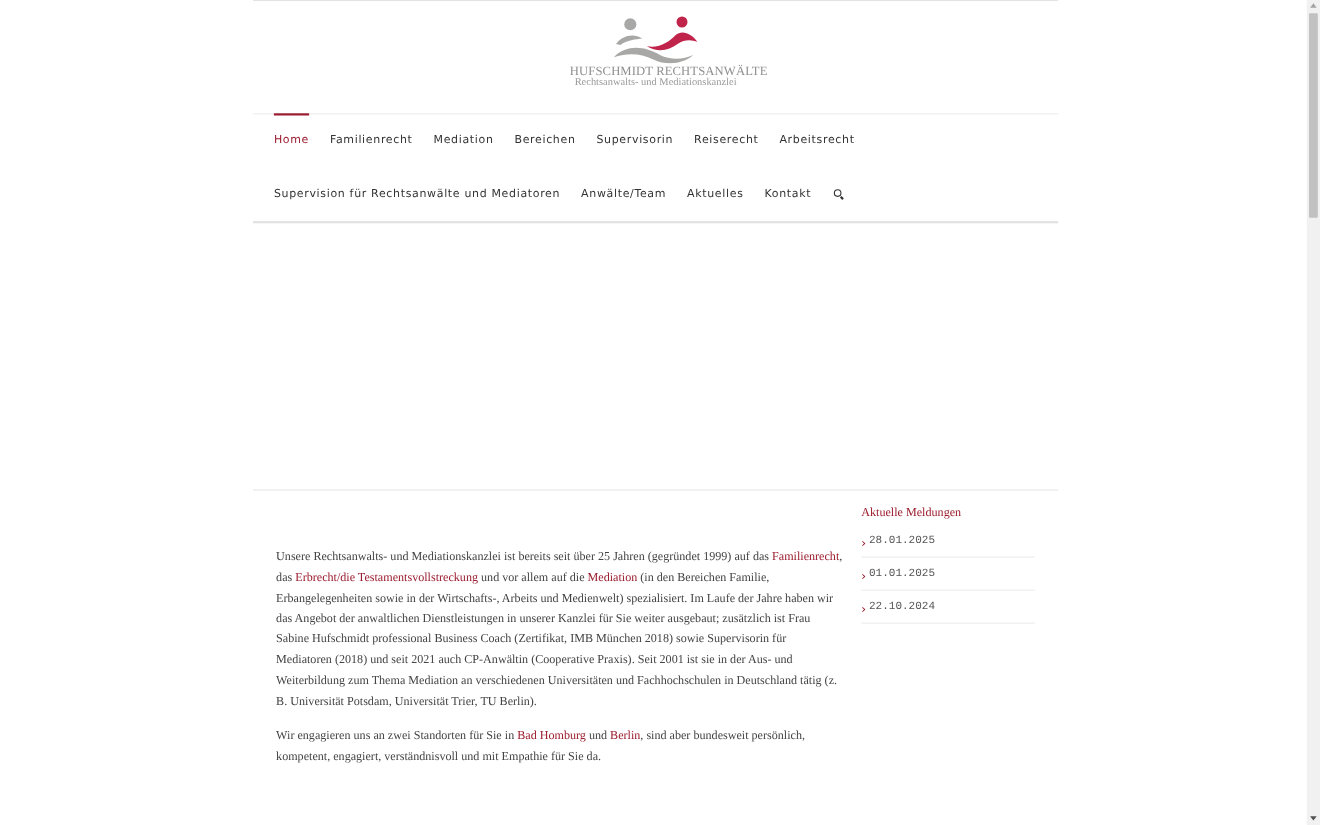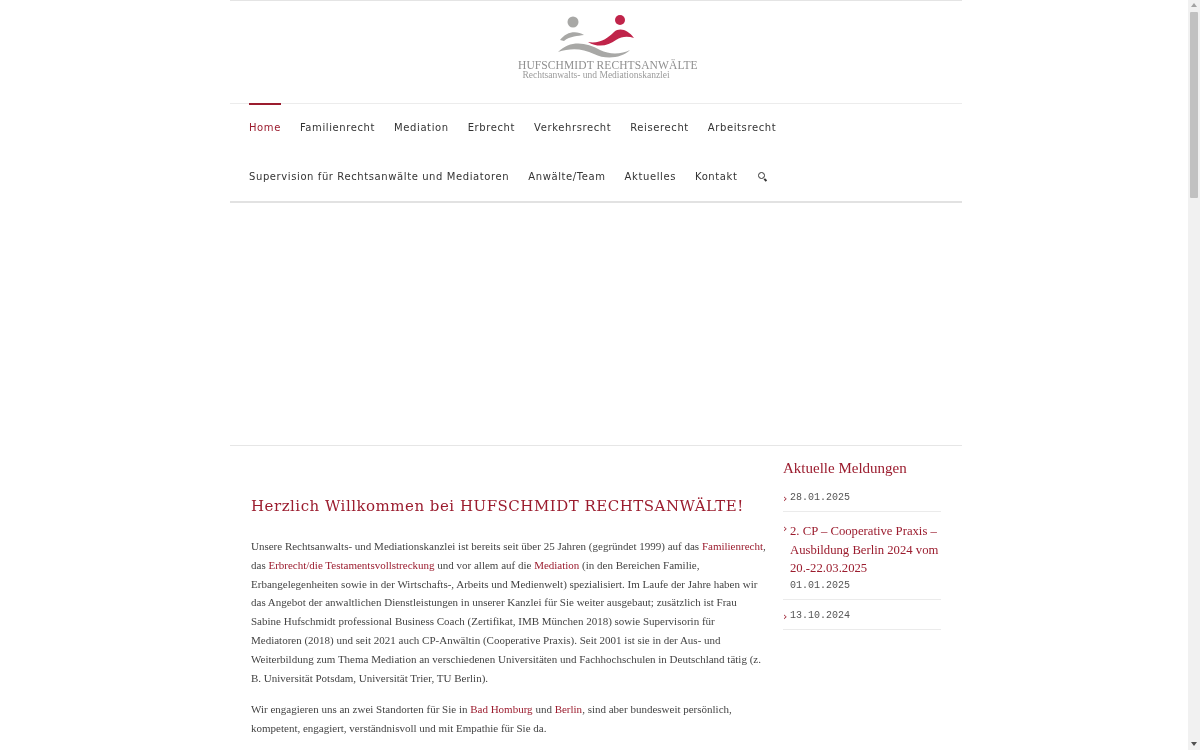"Erbrecht" span.nav-item { text: Erbrecht -> Bereichen }
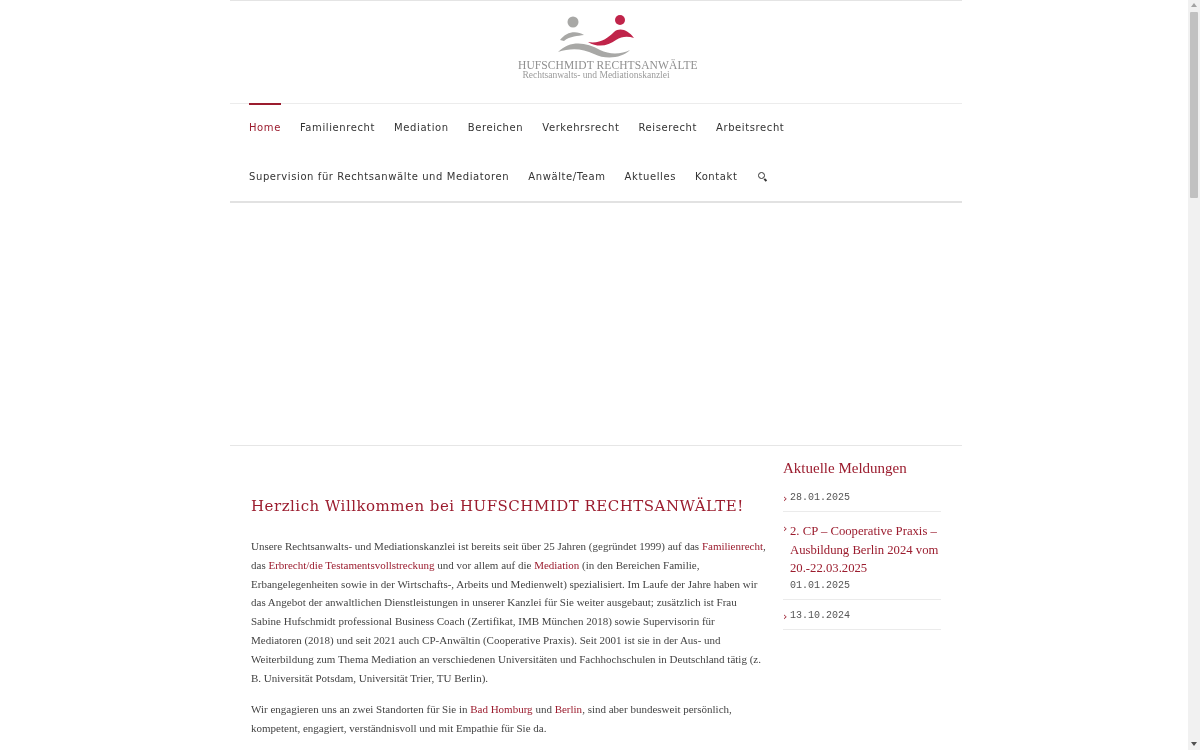"Verkehrsrecht" span.nav-item { text: Verkehrsrecht -> Supervisorin }
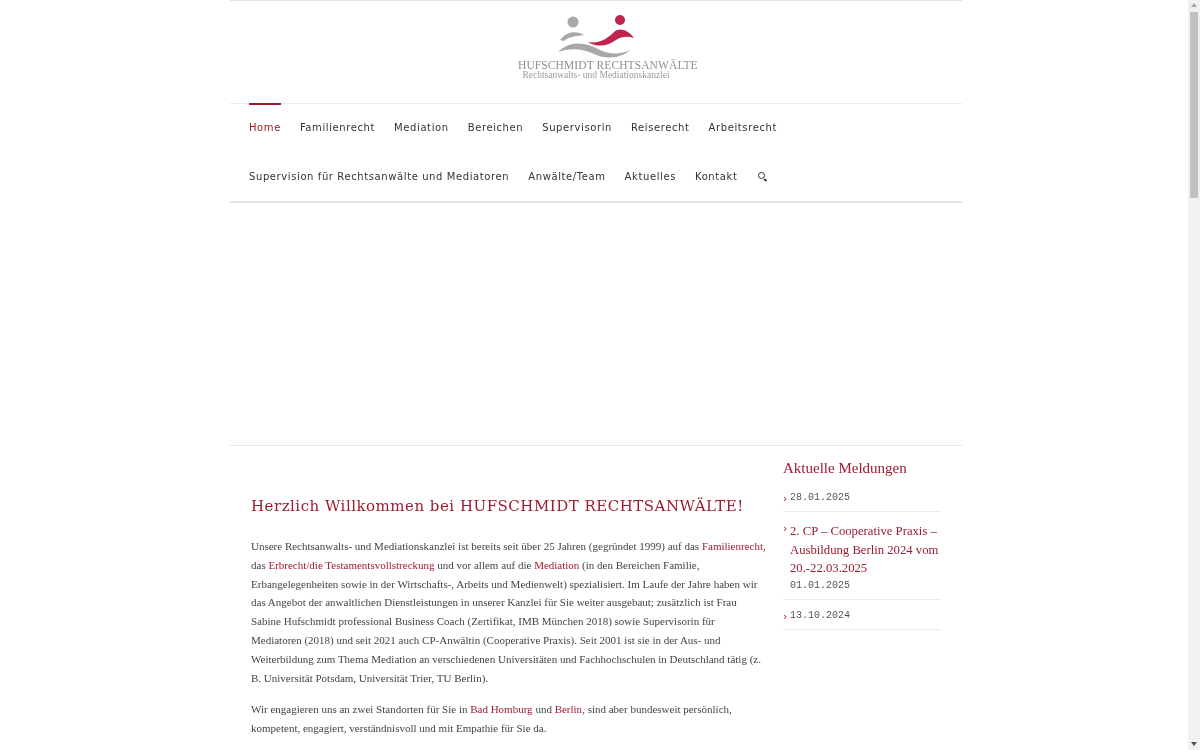"Aktuelle Meldungen" .sidebar h4 { font-size: 15px -> 11px }
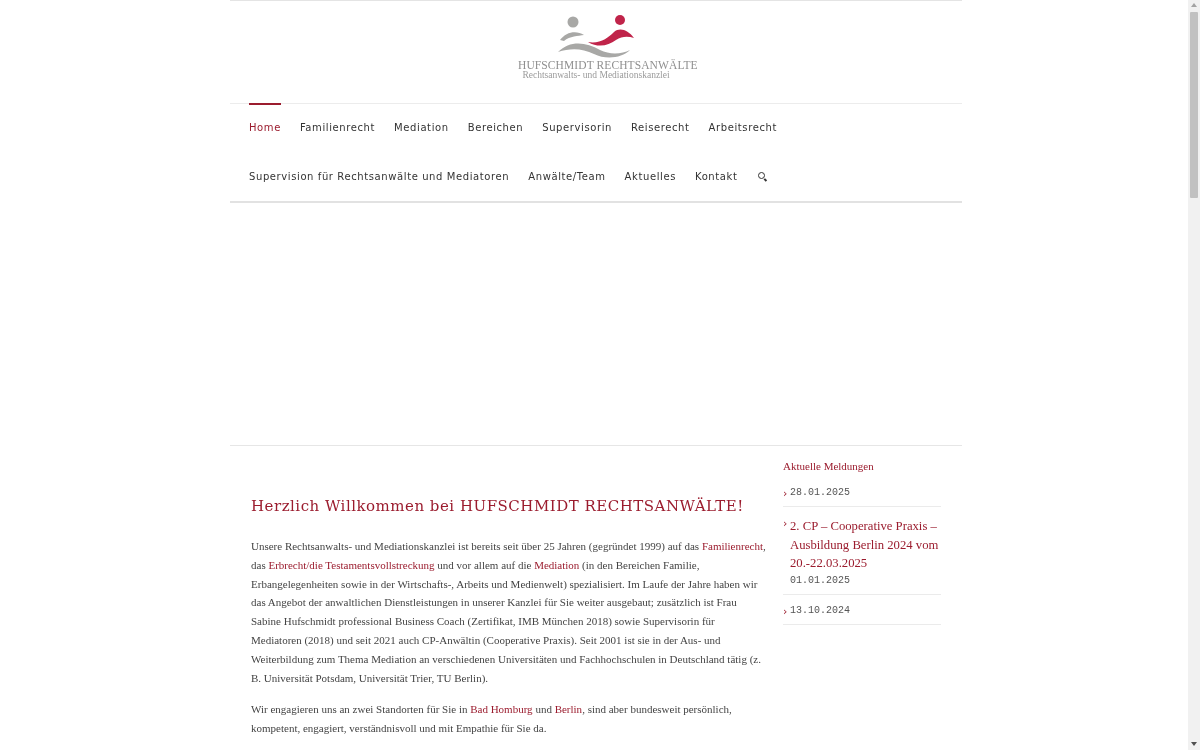"Herzlich Willkommen bei HUFSCHMIDT" h1 { html: <h1>Herzlich Willkommen bei HUFSCHMIDT RECHTSANWÄLTE!</h1> -> none }
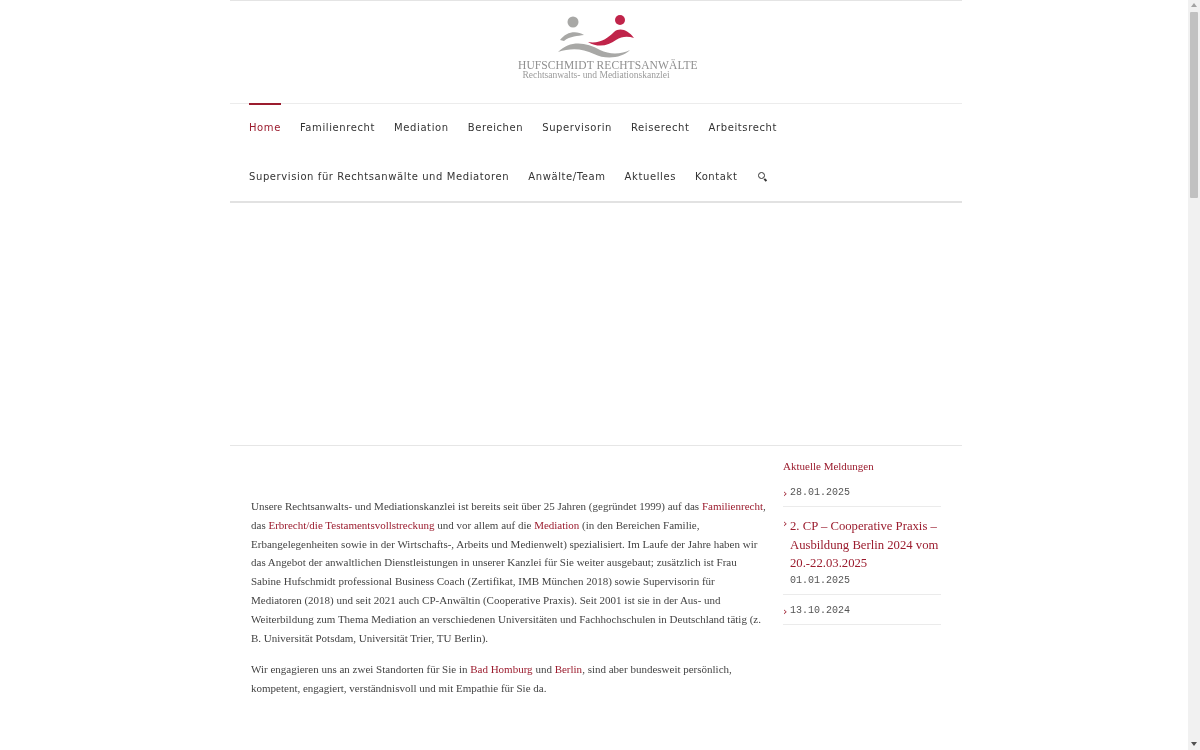"2. CP – Cooperative Praxis" a.news-link { html: <a>2. CP – Cooperative Praxis – Ausbildung Berlin 2024 vom 20.-22.03.2025</a> -> none }
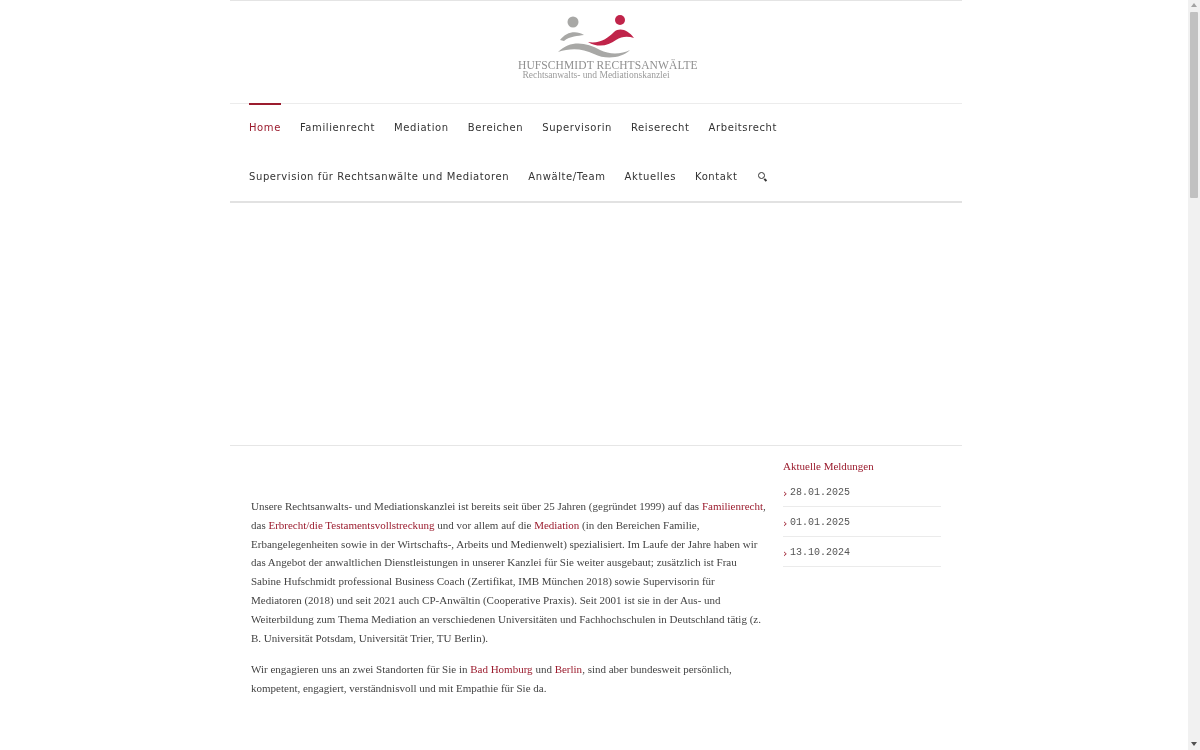"13.10.2024" div.news-date { text: 13.10.2024 -> 22.10.2024 }
